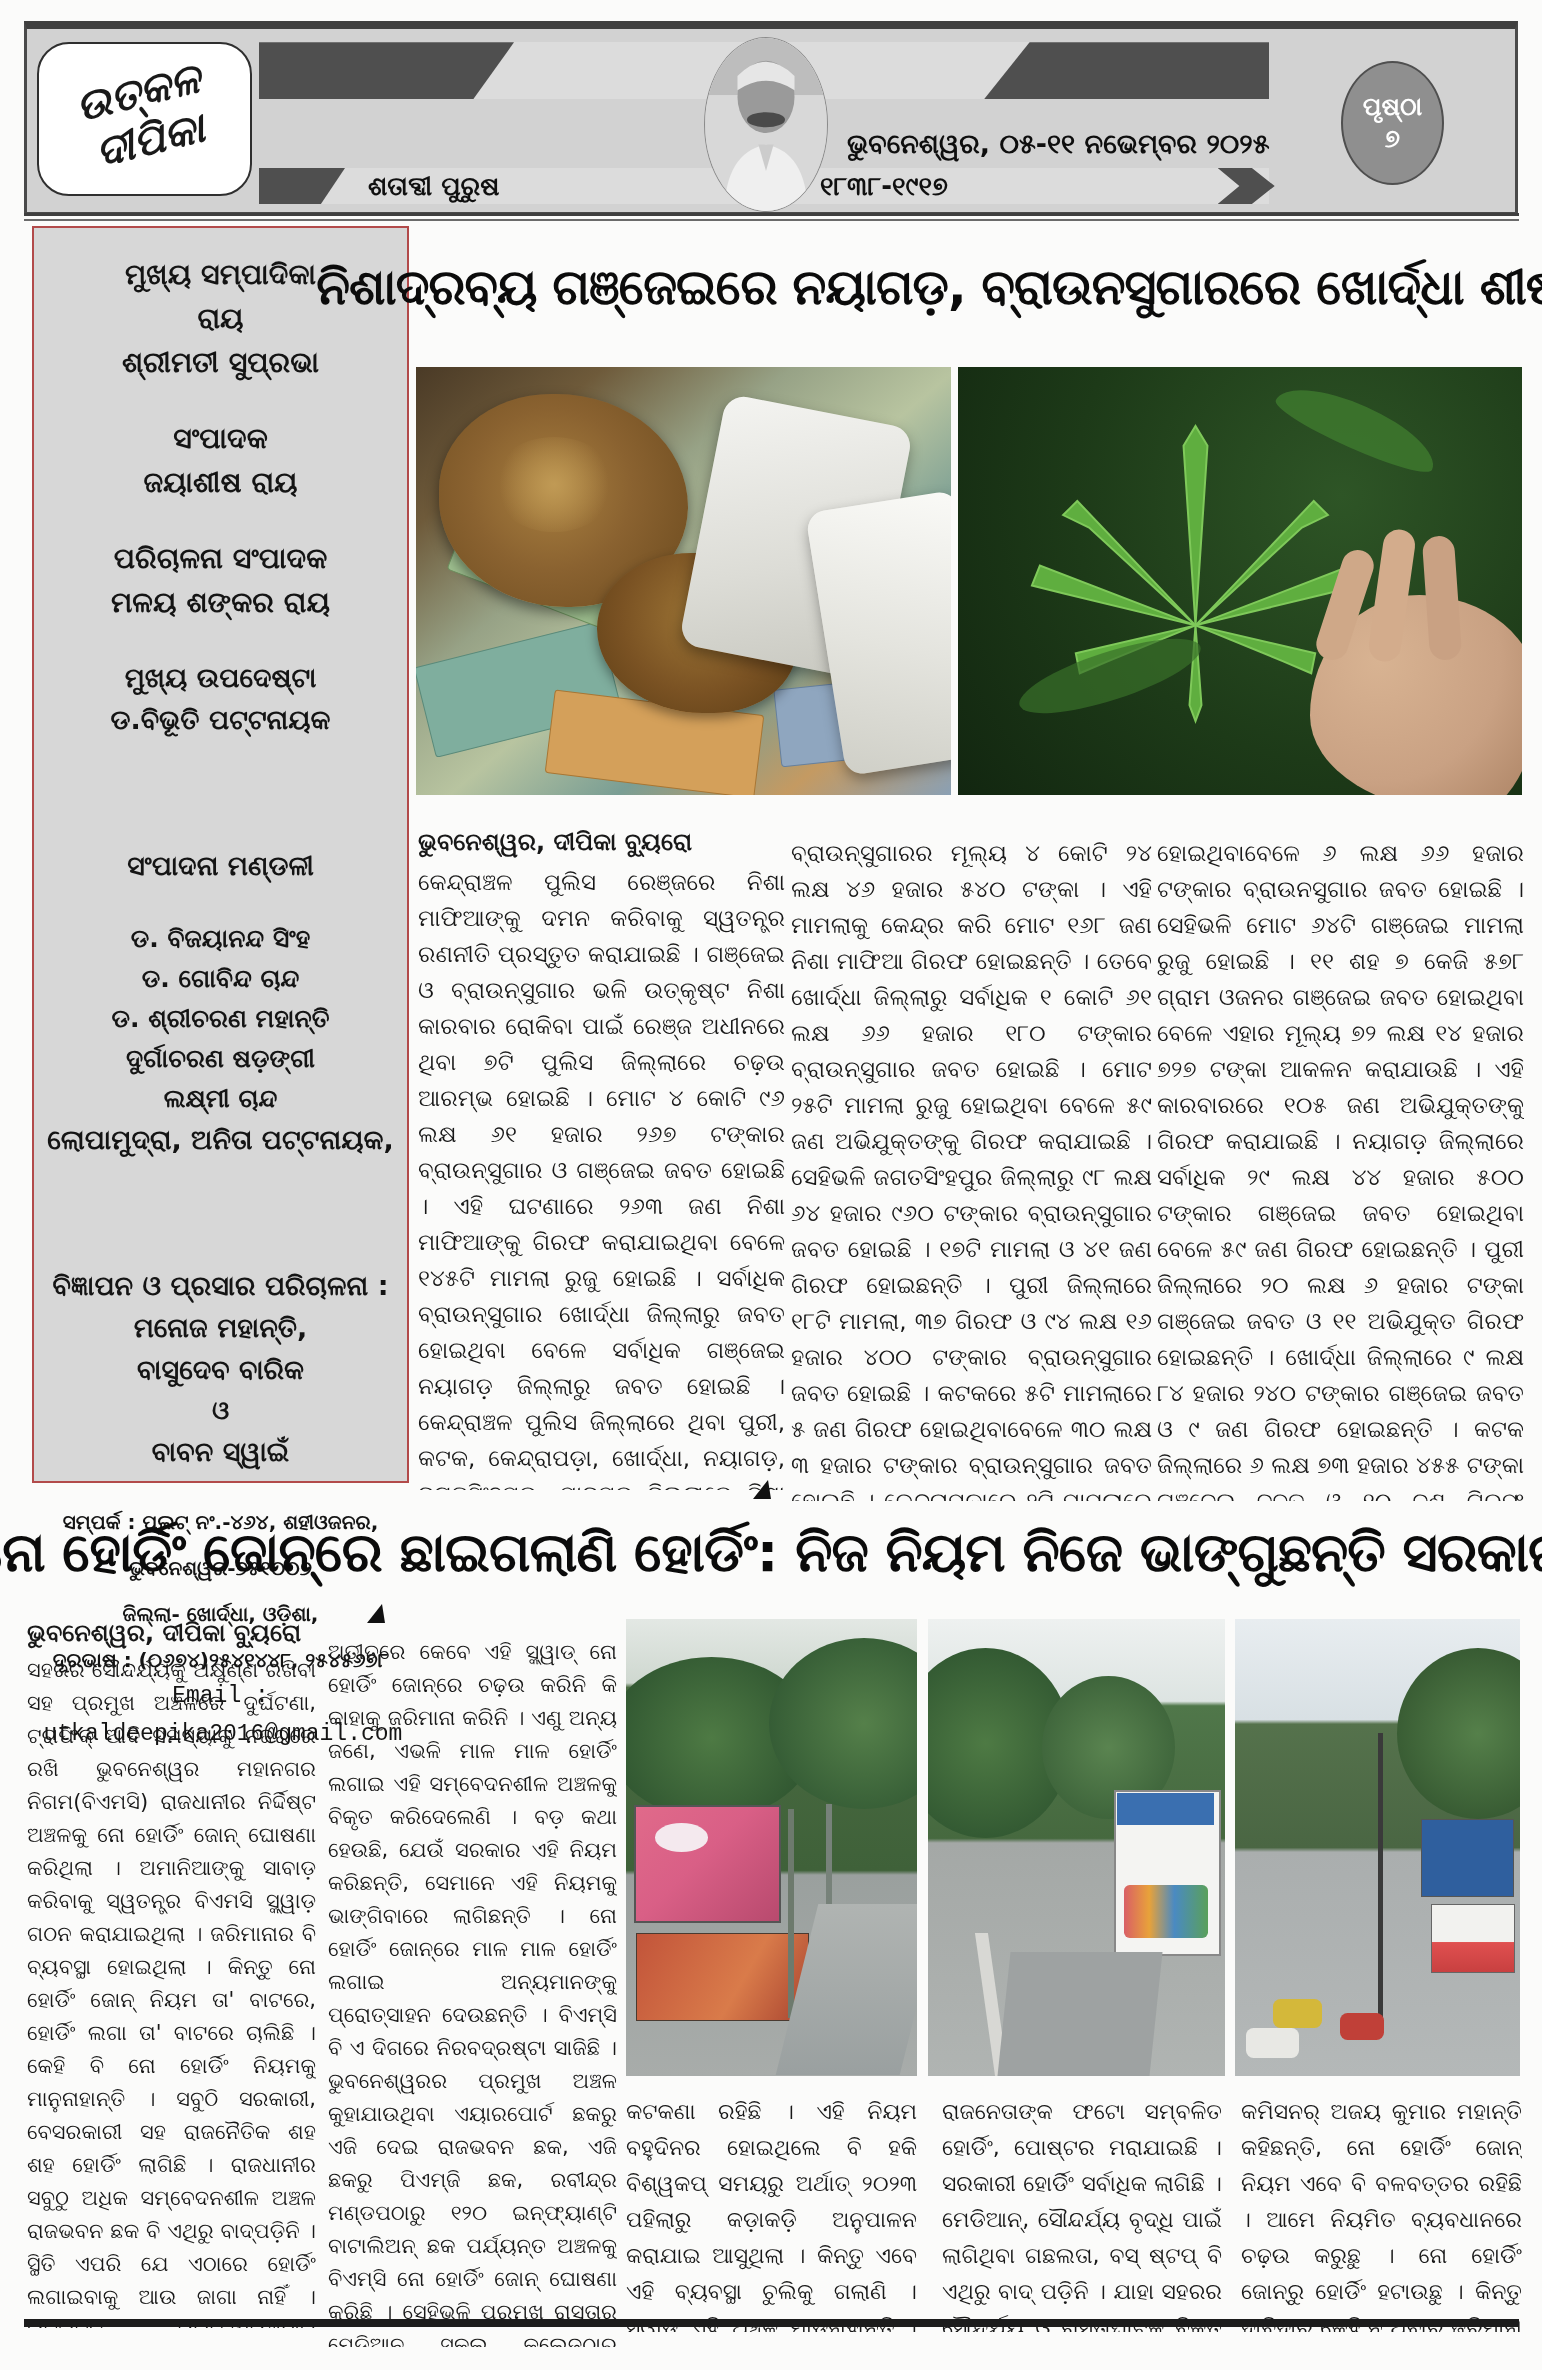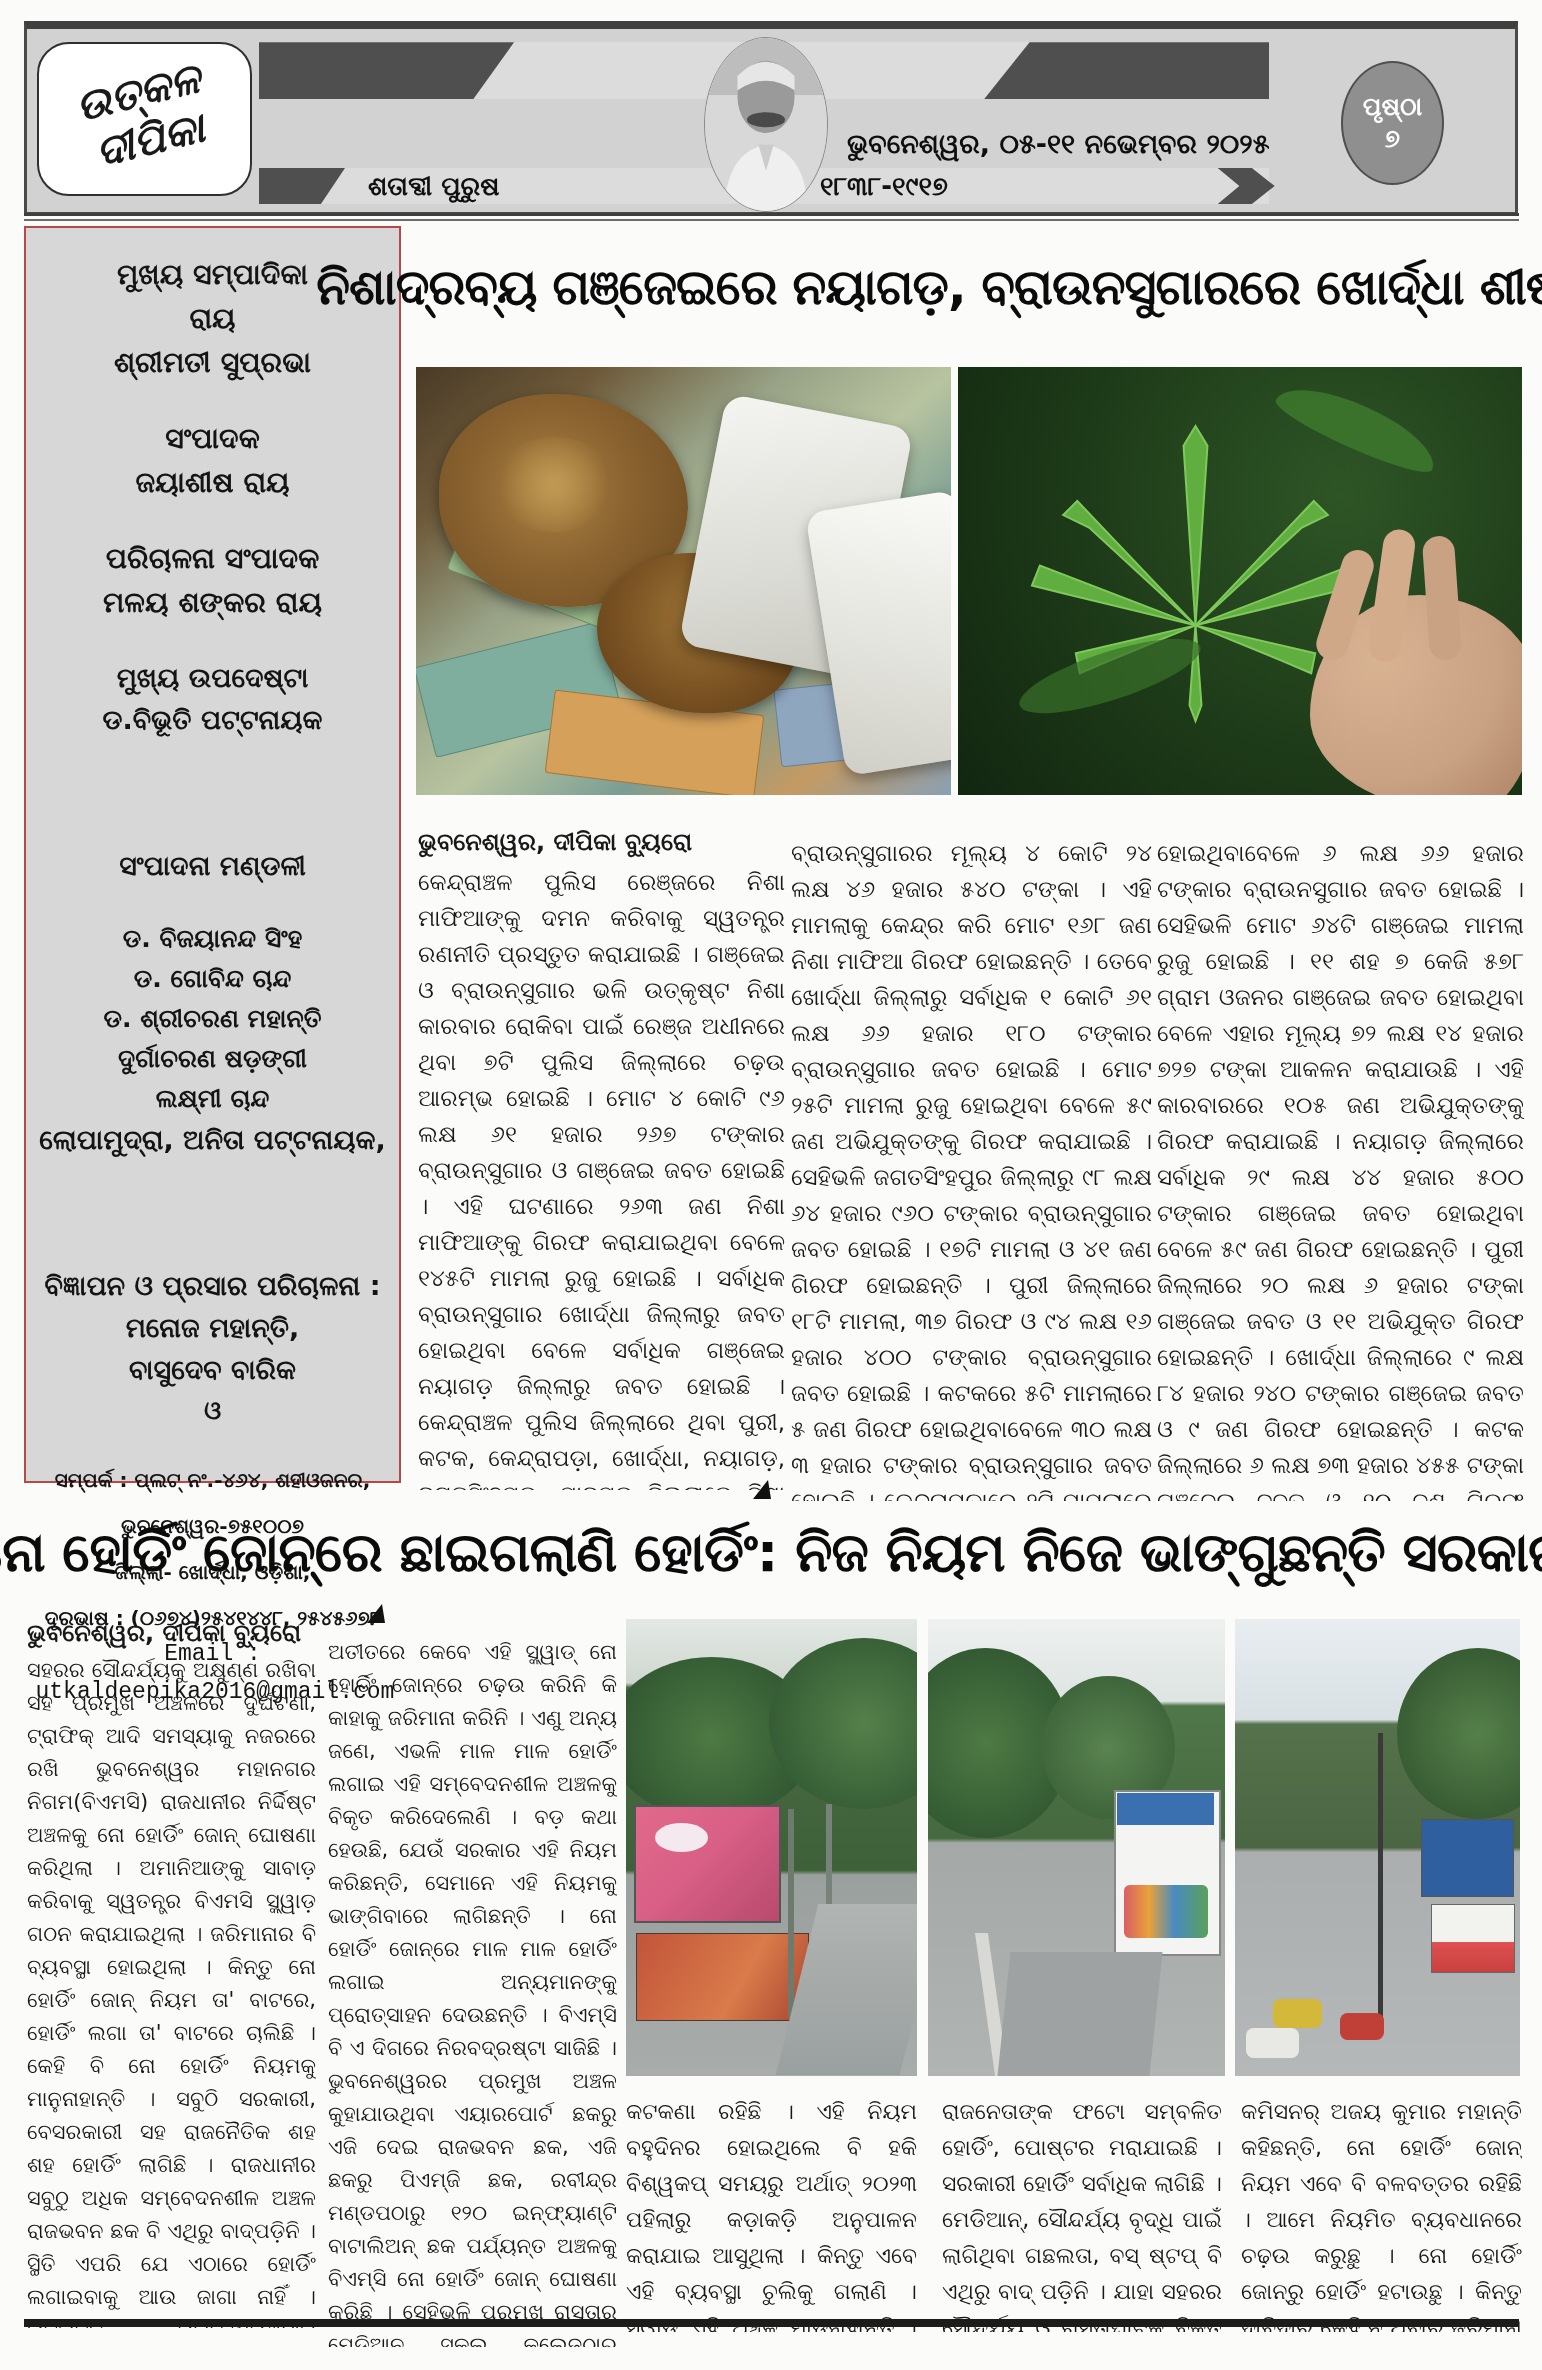"ମୁଖ୍ୟ ସମ୍ପାଦିକା" .sidebar { left: 24px -> 32px }
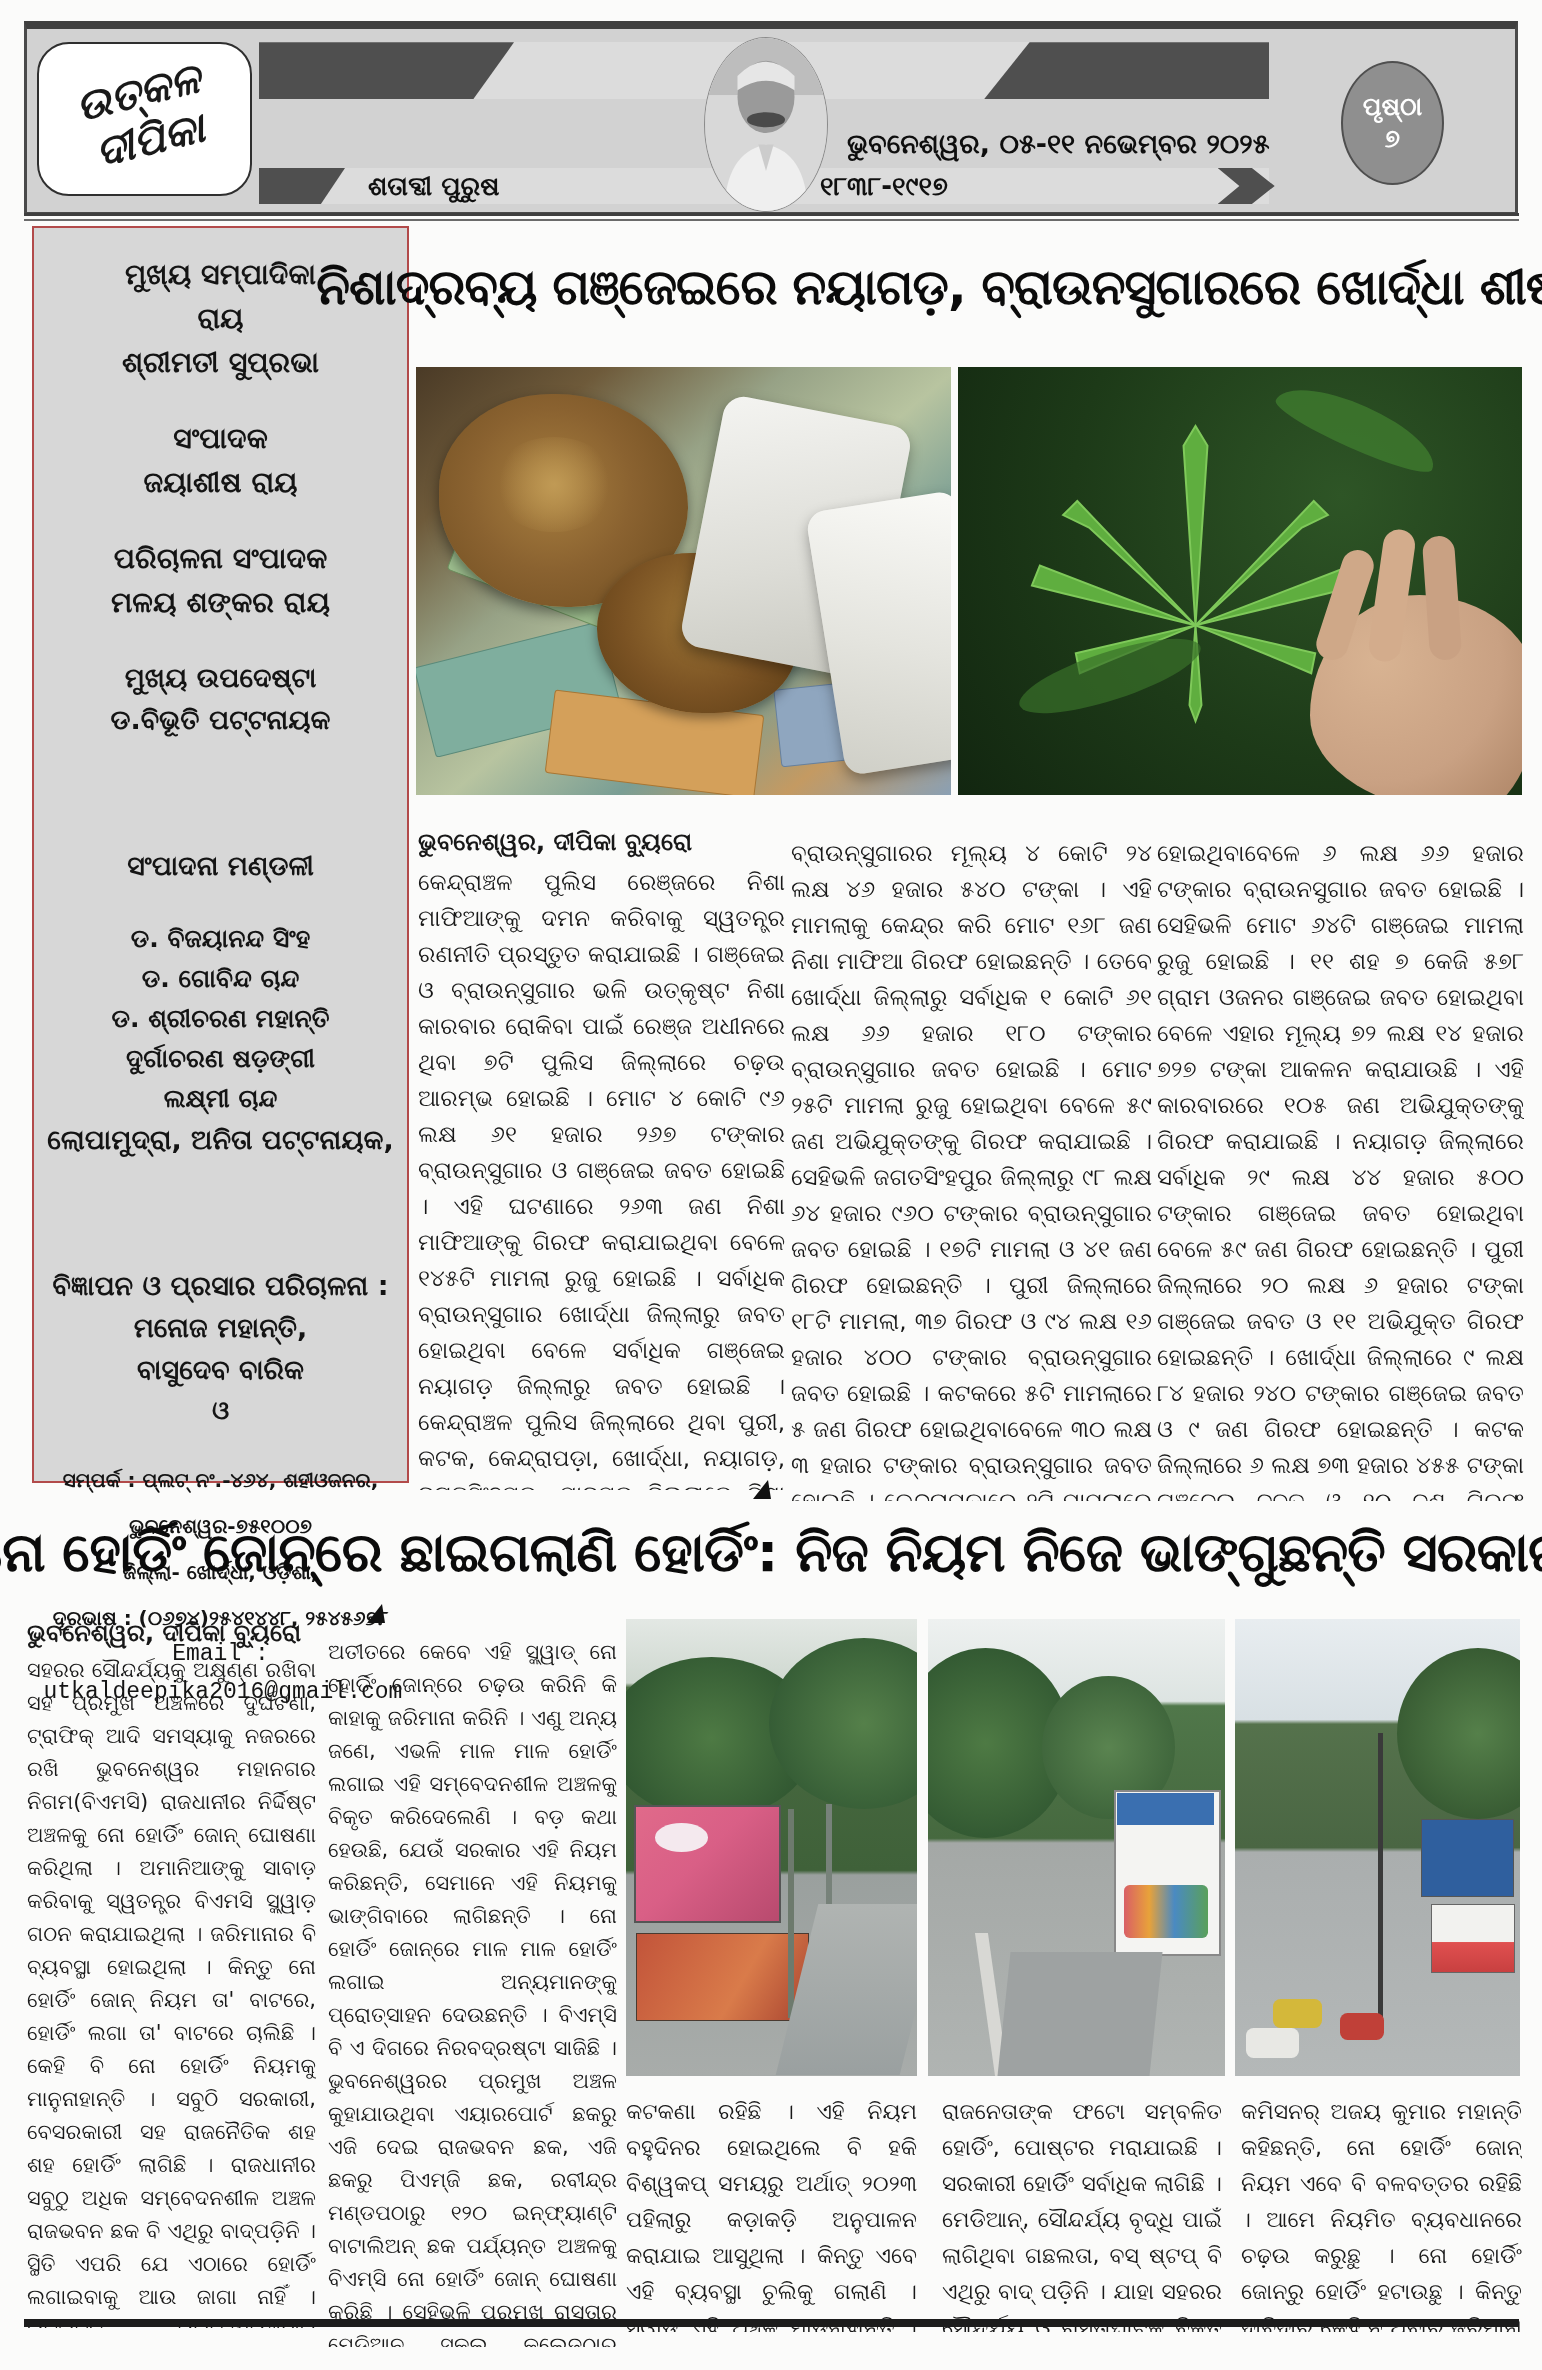"ବାବନ ସ୍ୱାଇଁ" div.s-sub { html: none -> <div>ବାବନ ସ୍ୱାଇଁ</div> }
